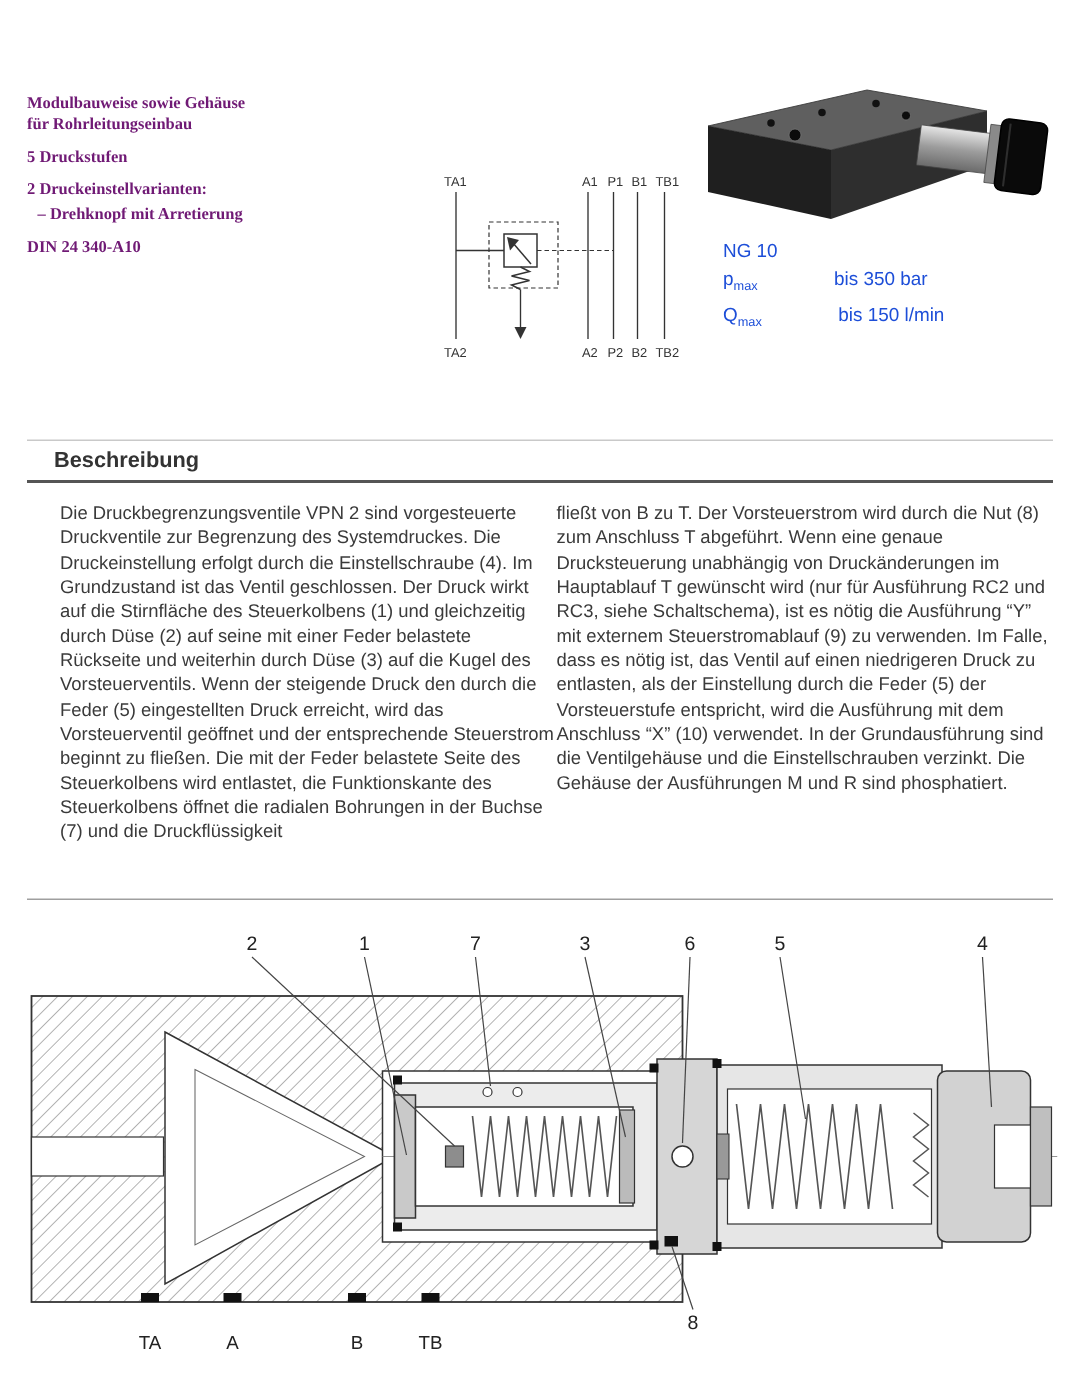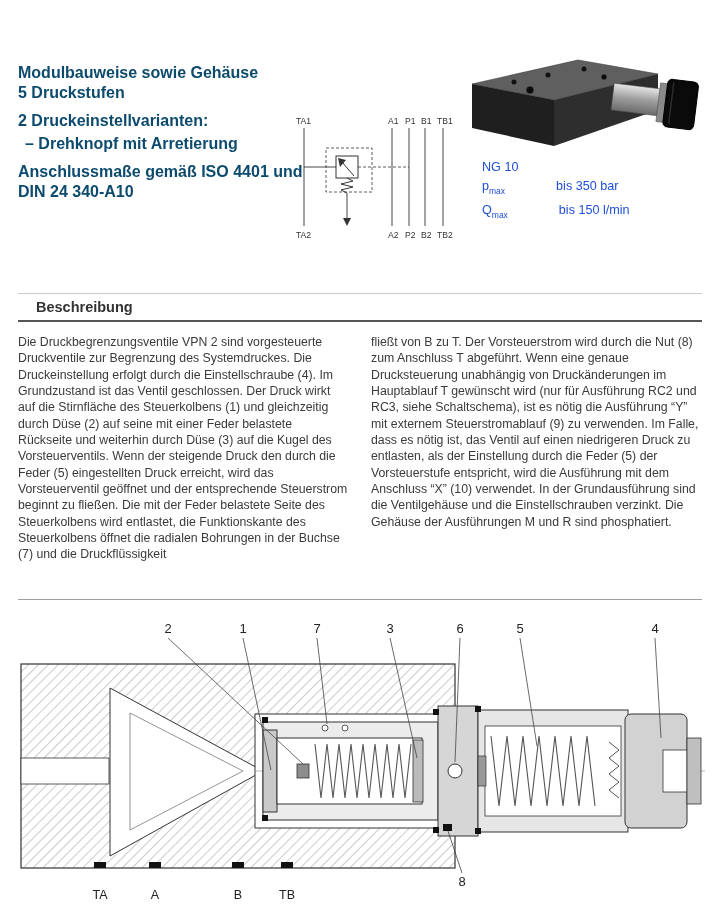"Modulbauweise sowie Gehäuse" .fline { color: #0c4a6e -> #701a75; font-family: none -> Liberation Serif, serif; font-size: 16px -> 11px }
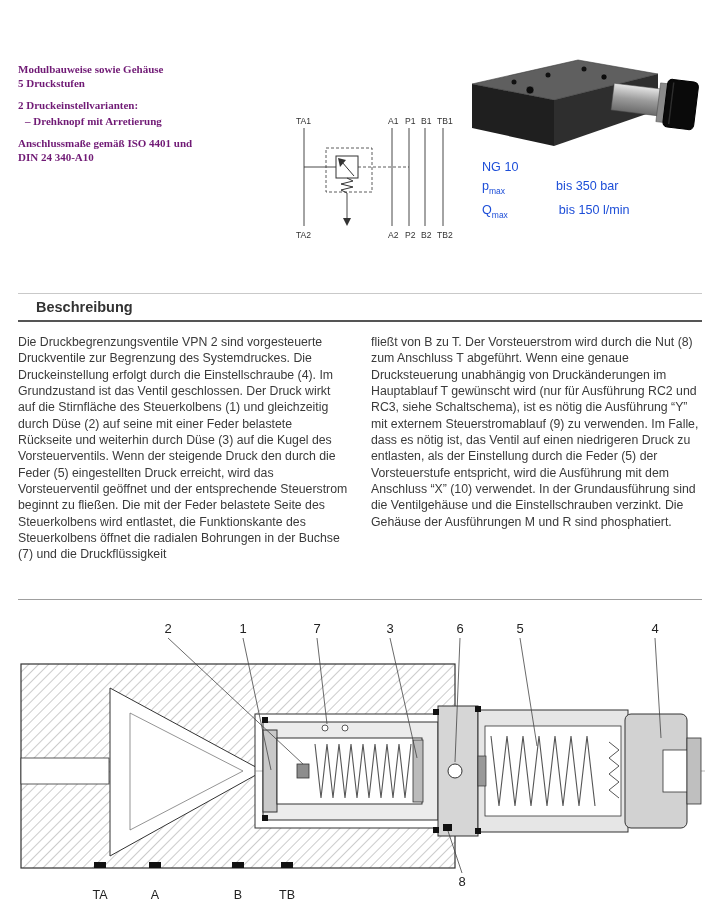"für Rohrleitungseinbau" div.fline { html: none -> <div>für Rohrleitungseinbau</div> }
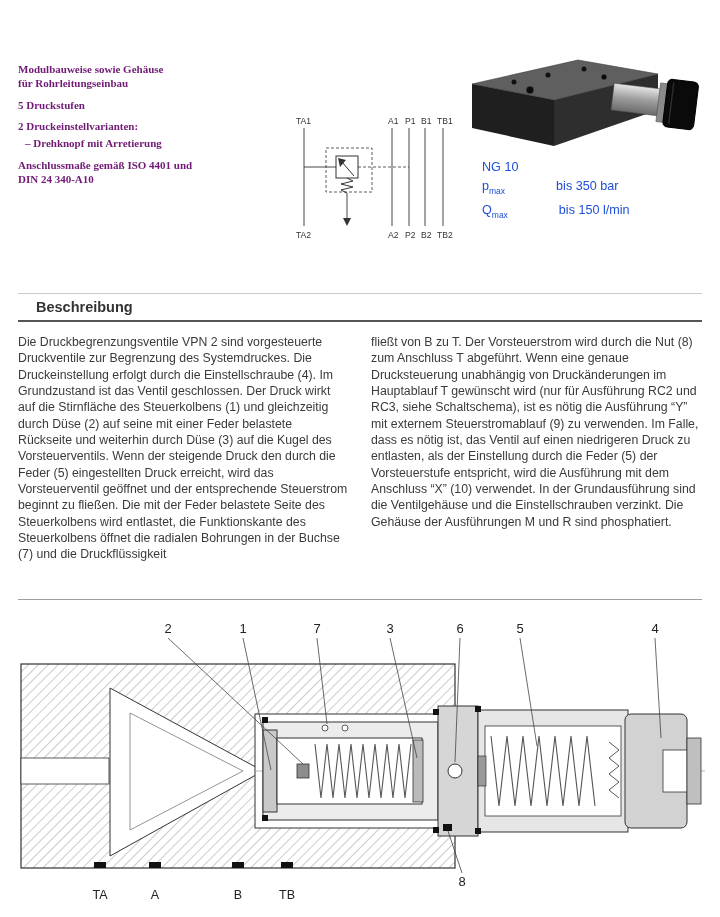"Anschlussmaße gemäß ISO 4401 und" div.fline { html: <div>Anschlussmaße gemäß ISO 4401 und</div> -> none }
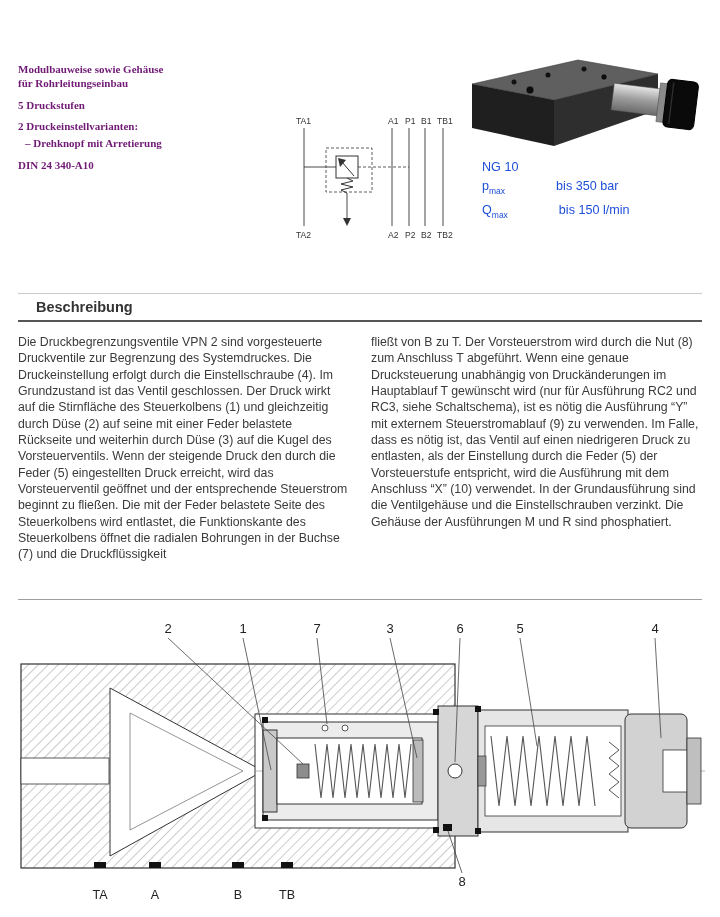"Die Druckbegrenzungsventile VPN 2 sind" .cols { gap: 22px -> none }
